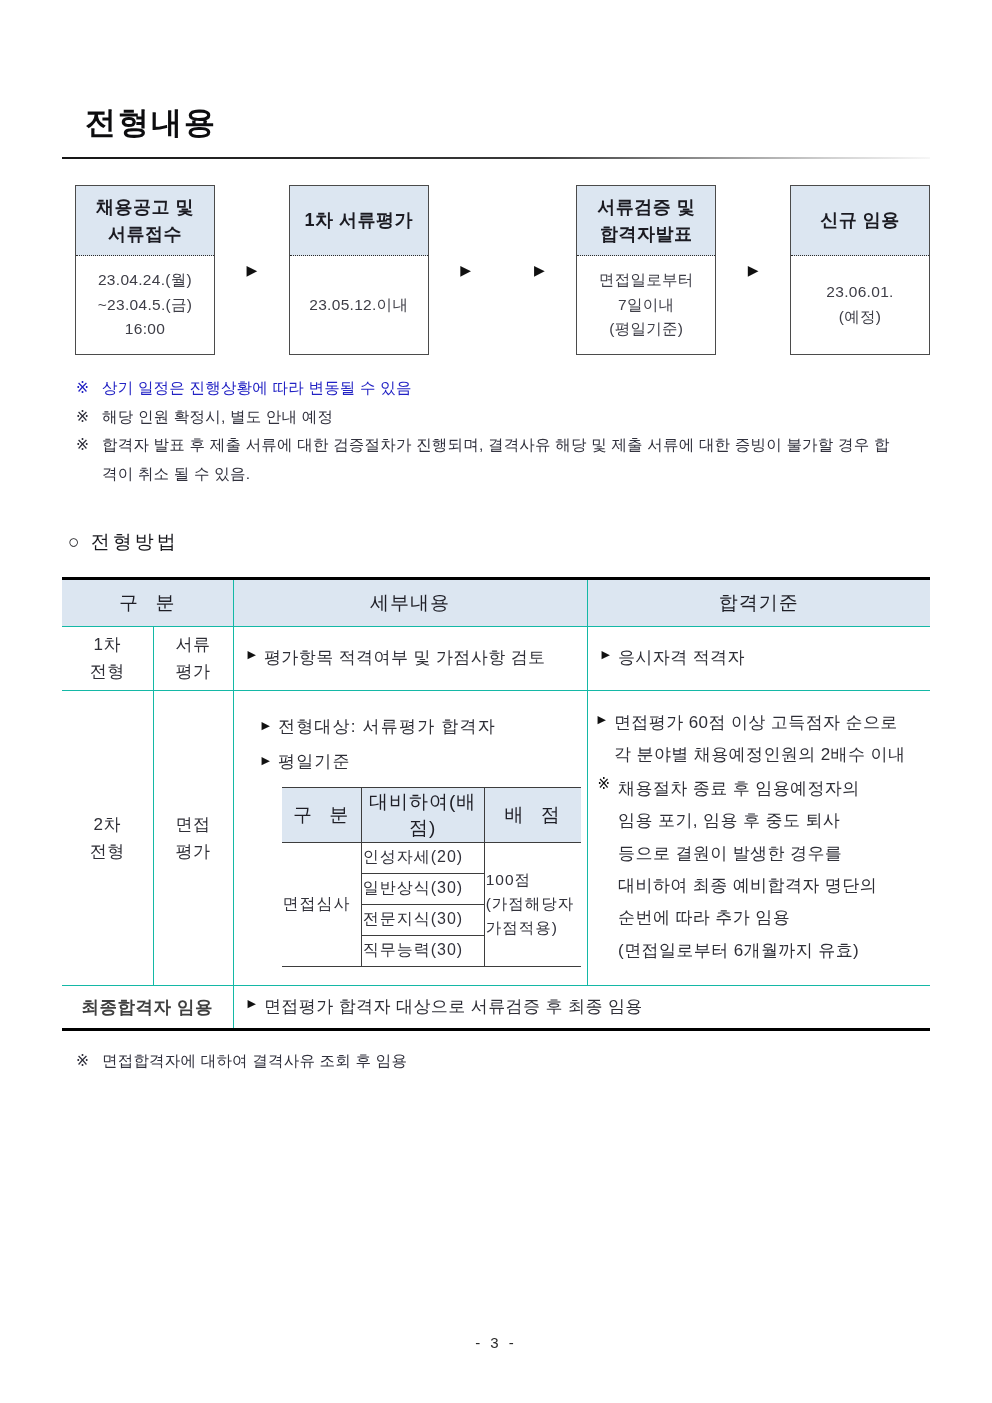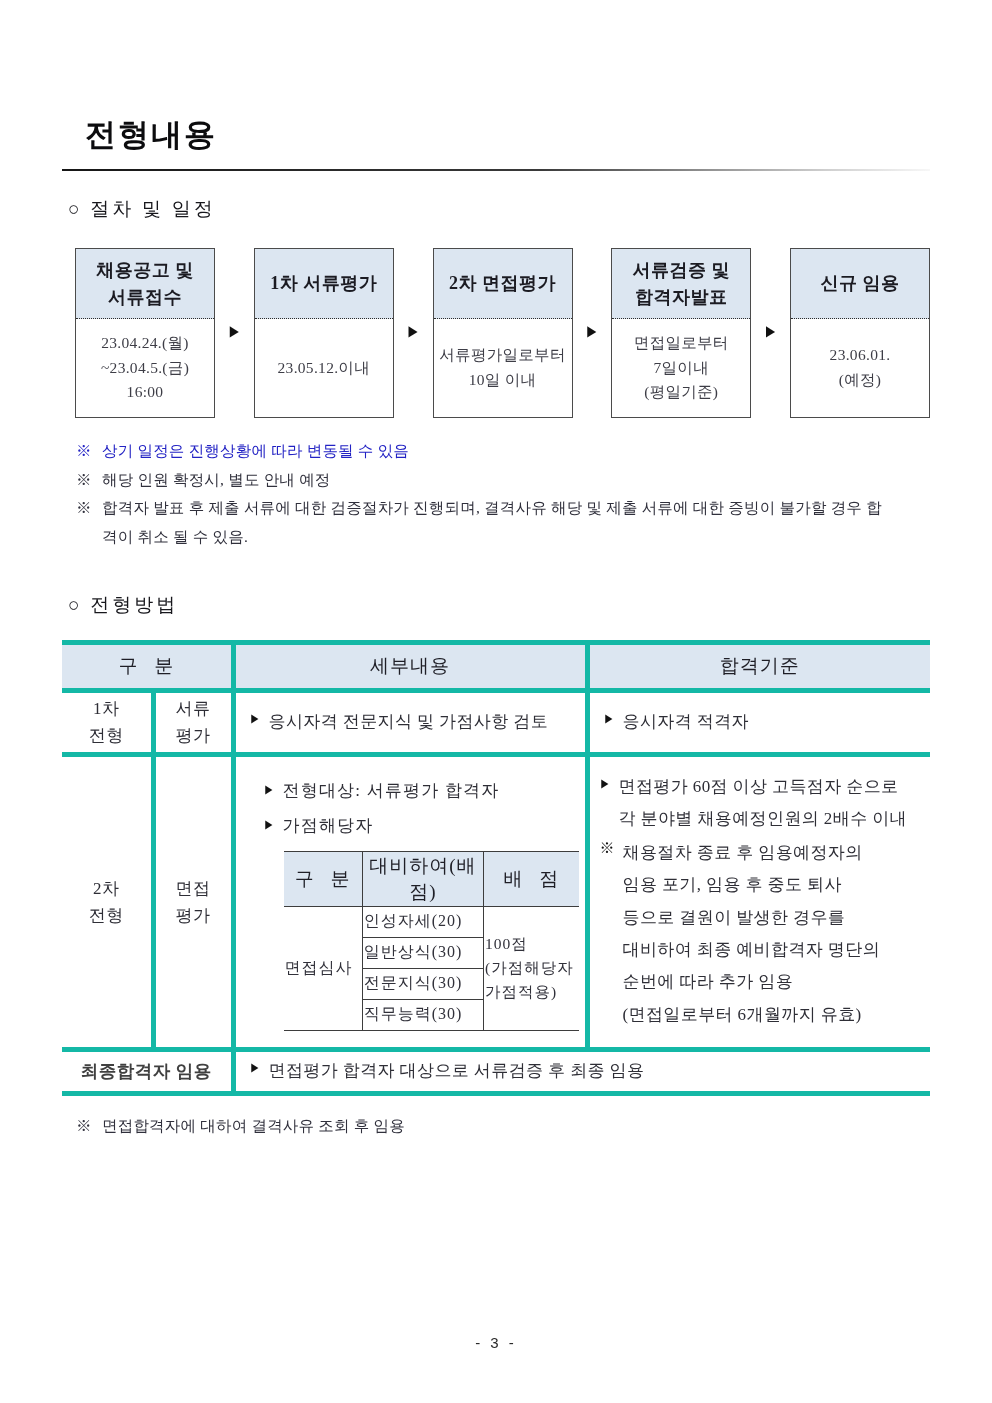"전형내용" .content { font-family: Liberation Serif, serif -> none; padding: 16px 62px -> 4px 62px }
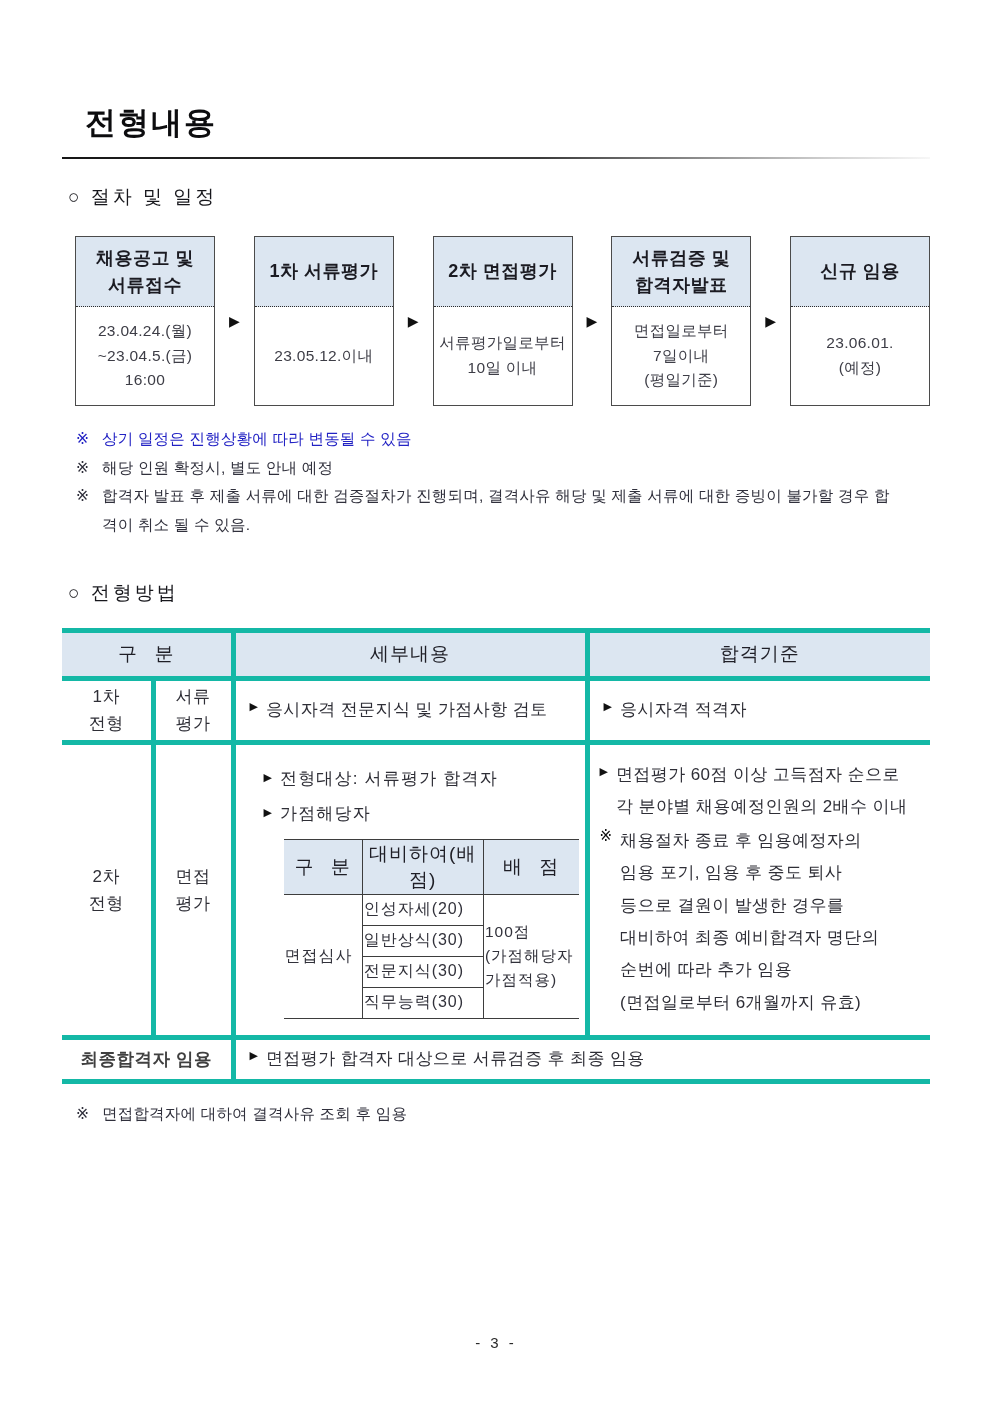"○ 절차 및 일정" div.sec-heading { html: <div>○ 절차 및 일정</div> -> none }
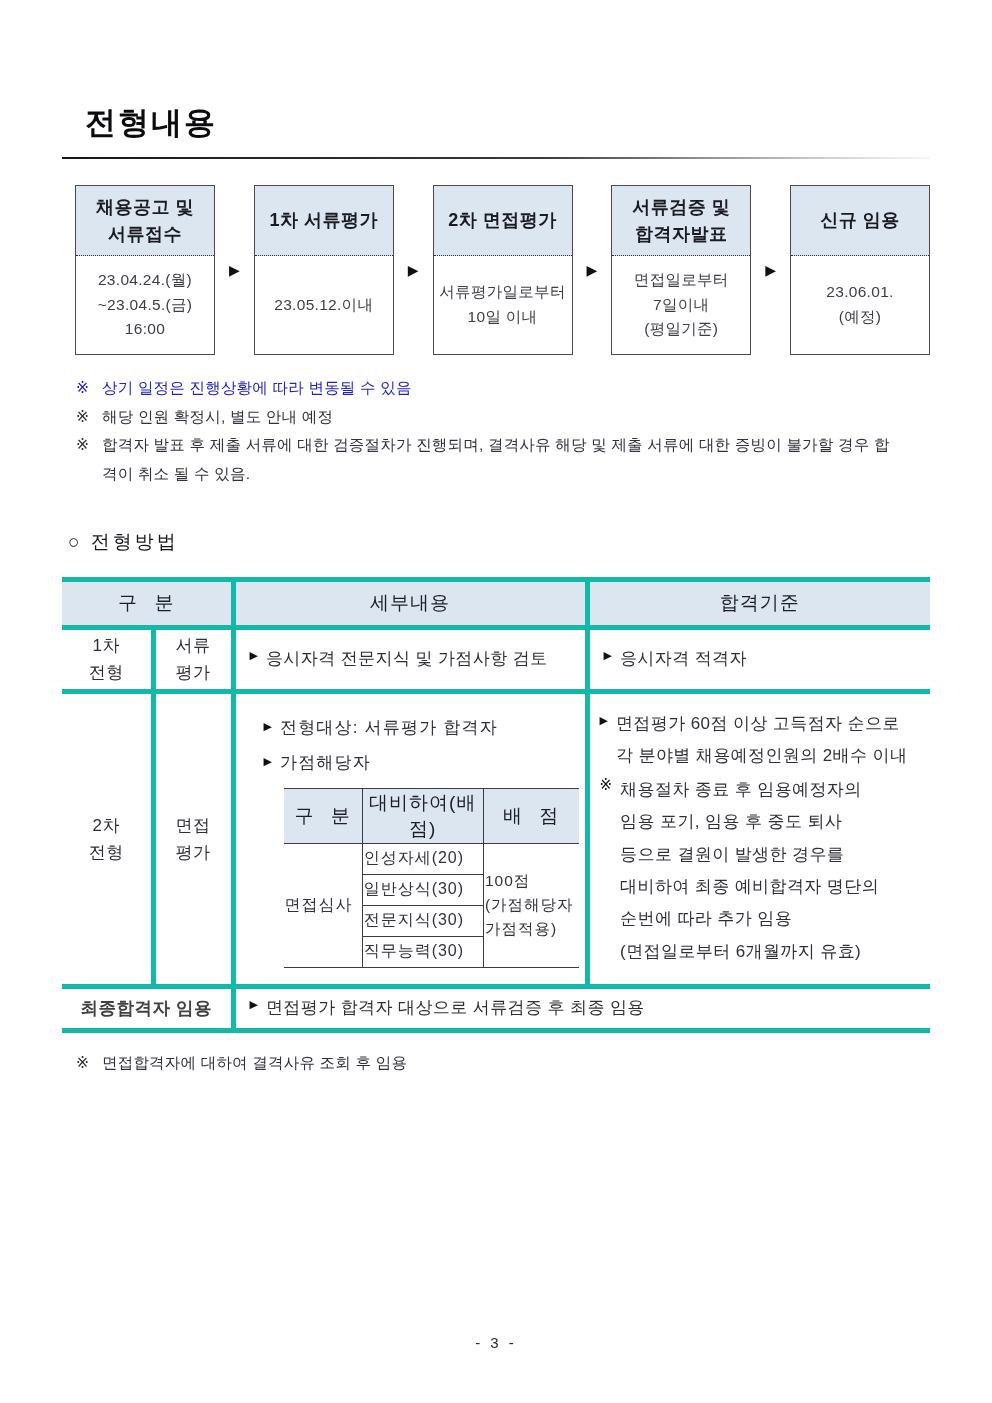"2차 면접평가" div.flow-box { html: <div> <div>2차 면접평가</div> <div>서류평가일로부터 10일 이내</div> </div> -> none }
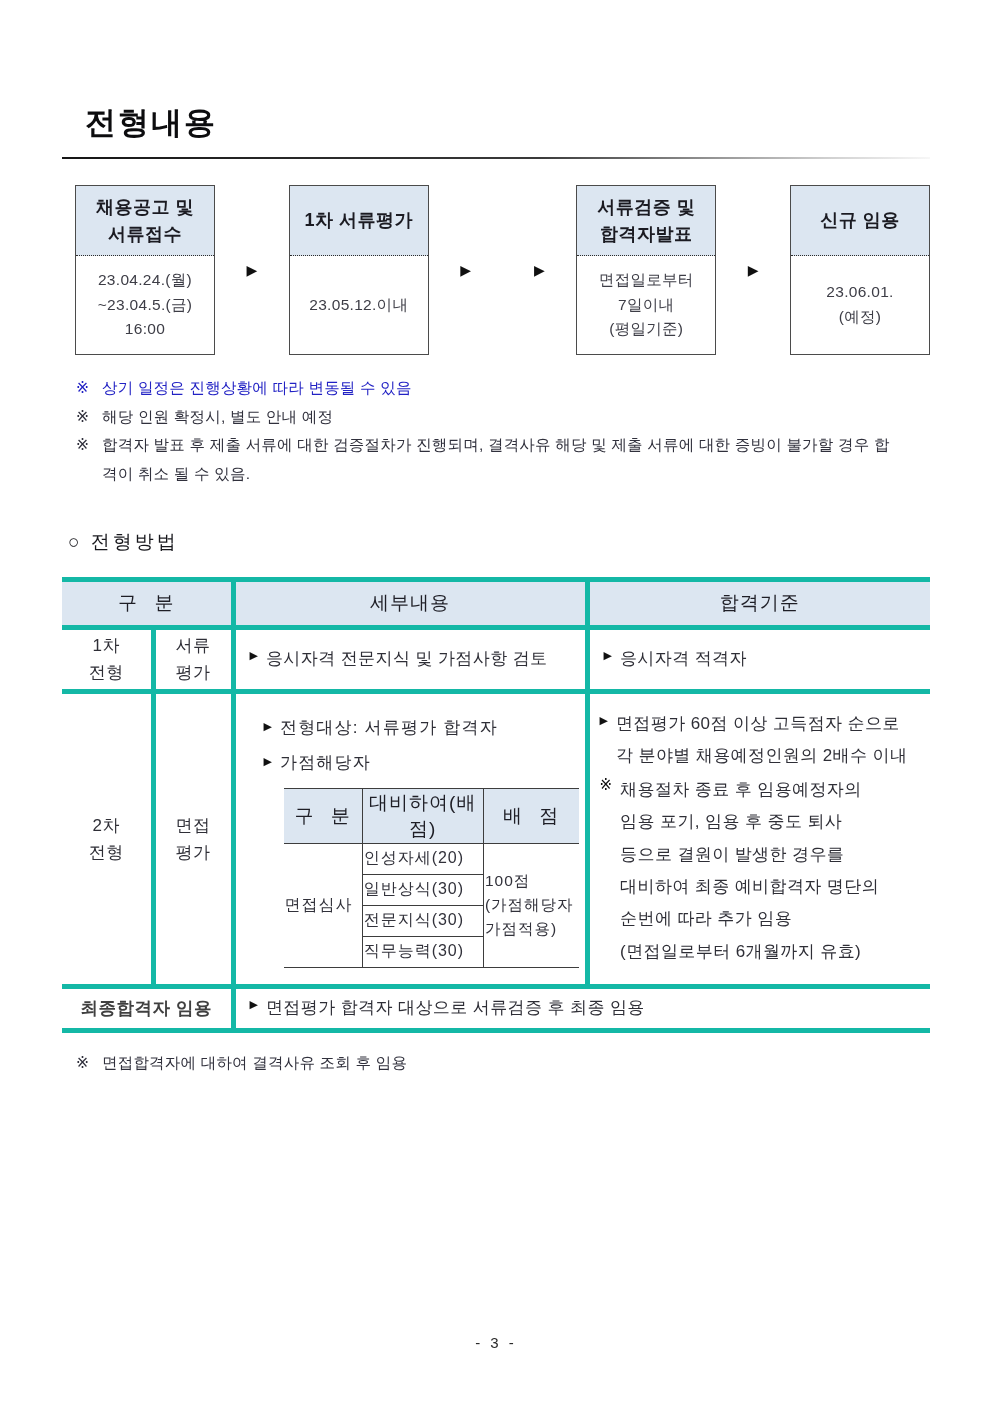"구 분" .main-table th, .main-table td { border: 5px solid #14b8a6 -> 1px solid #14b8a6 }
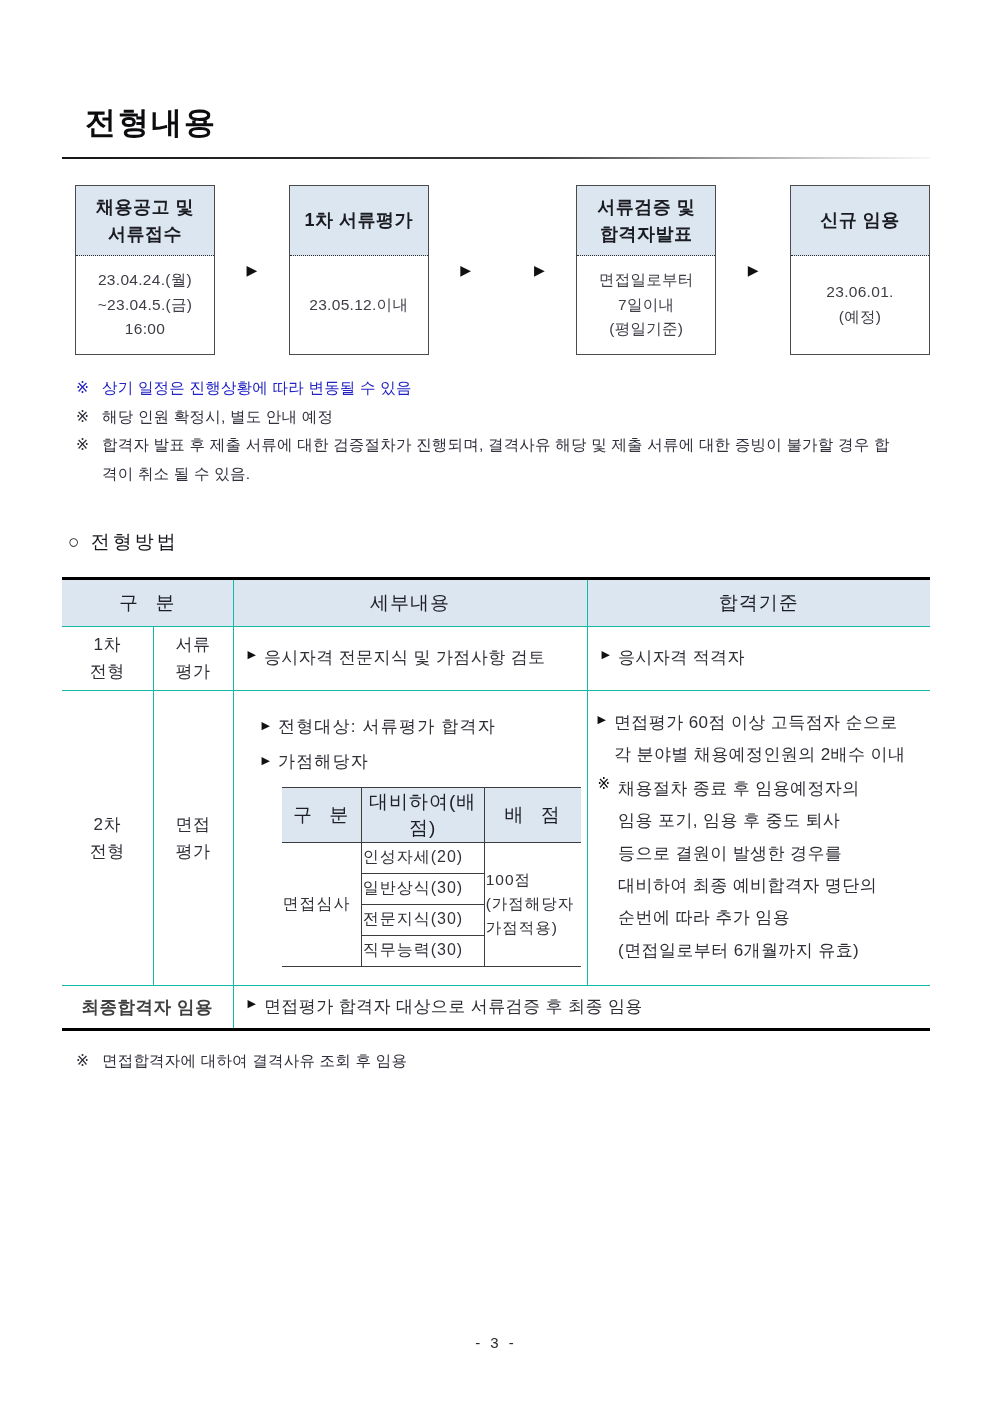"응시자격 전문지식 및 가점사항 검토" span.text { text: 응시자격 전문지식 -> 평가항목 적격여부 }
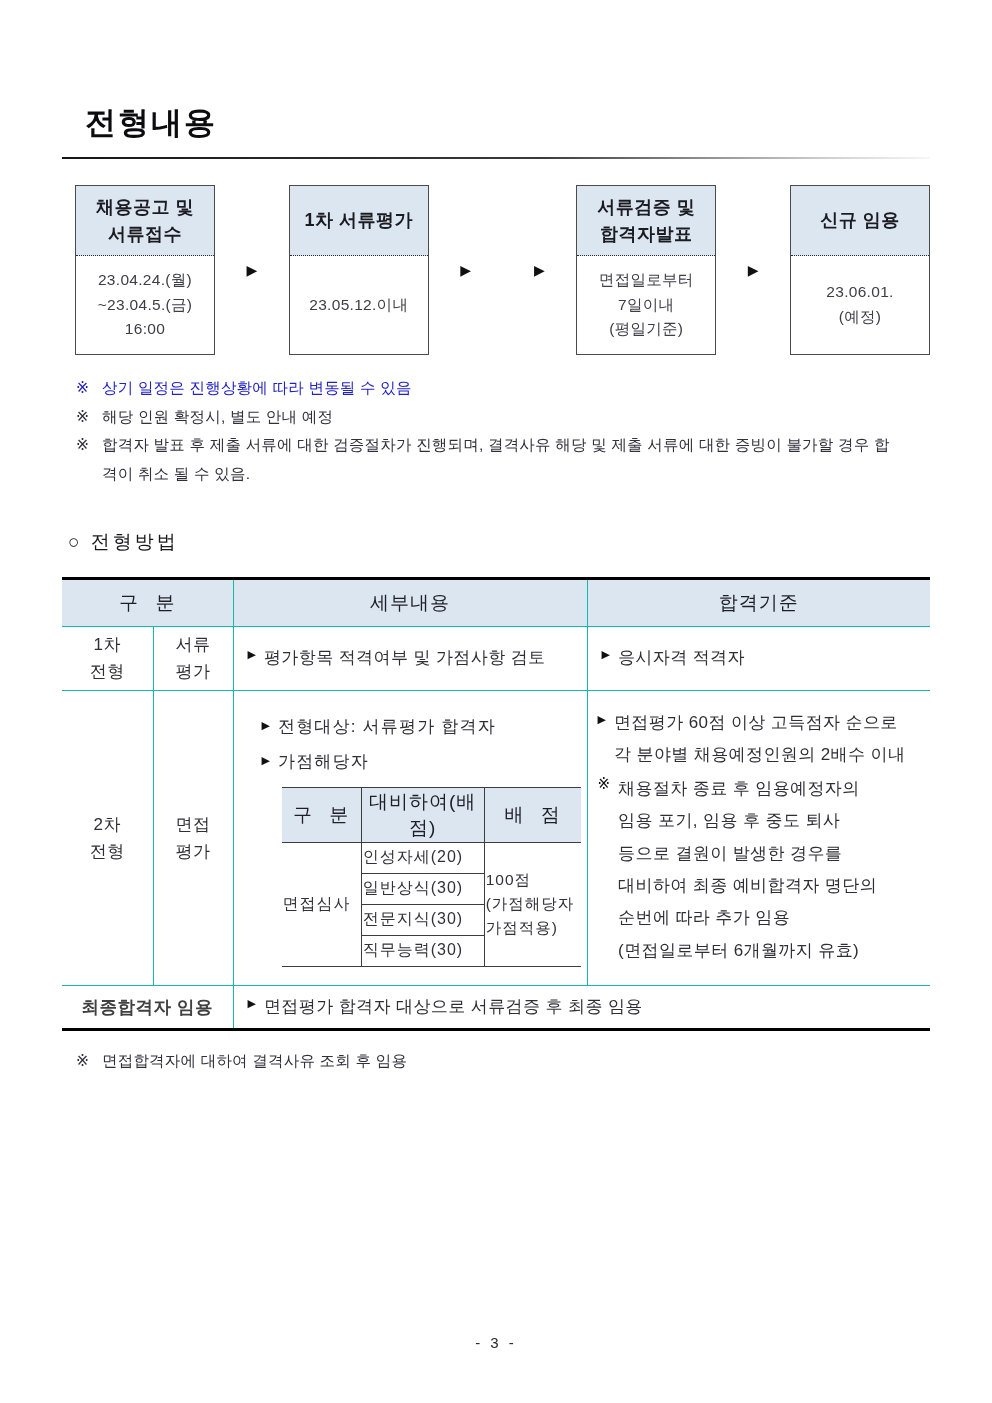"가점해당자" span.text { text: 가점해당자 -> 평일기준 }
